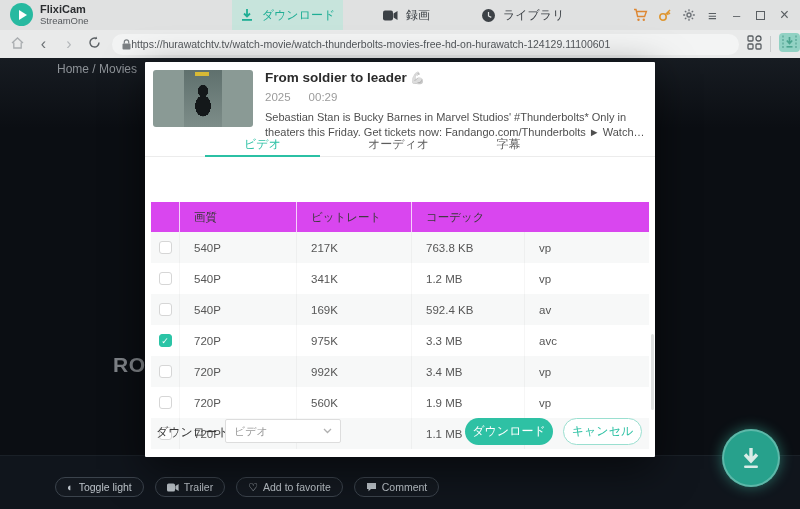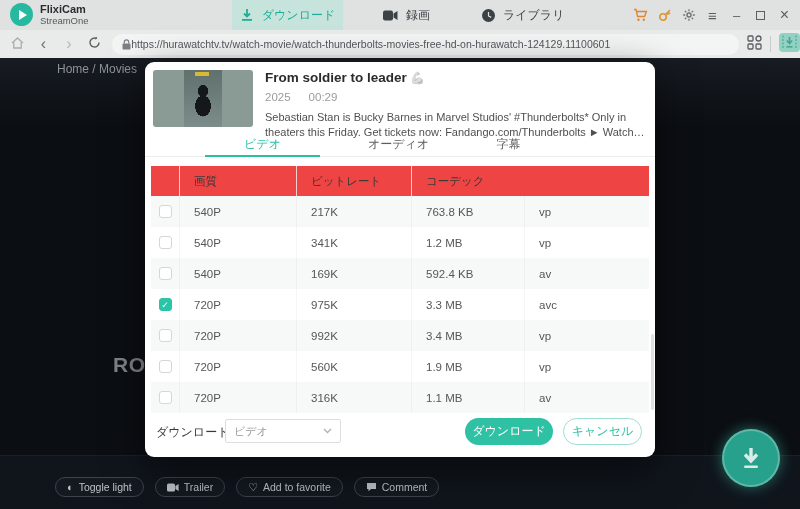"From soldier to leader 💪" .modal { border-radius: 9px -> 1px }
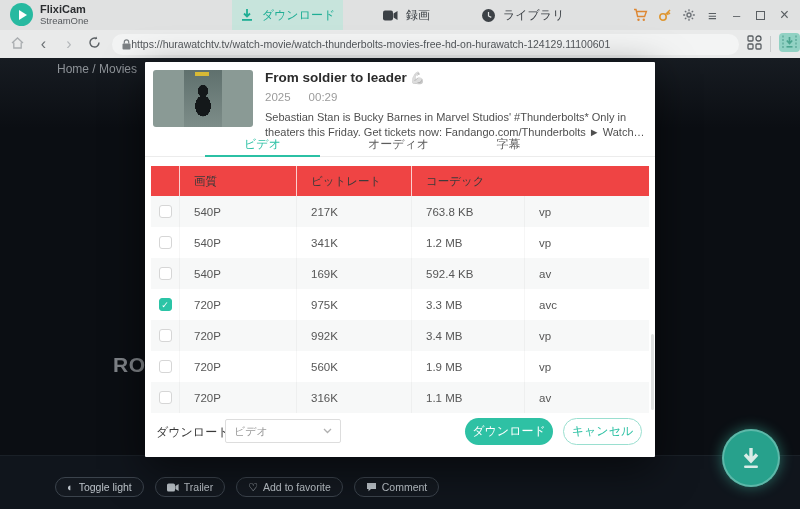"画質" .thead { background: #ef4444 -> #d946ef; margin-top: none -> 36px }
